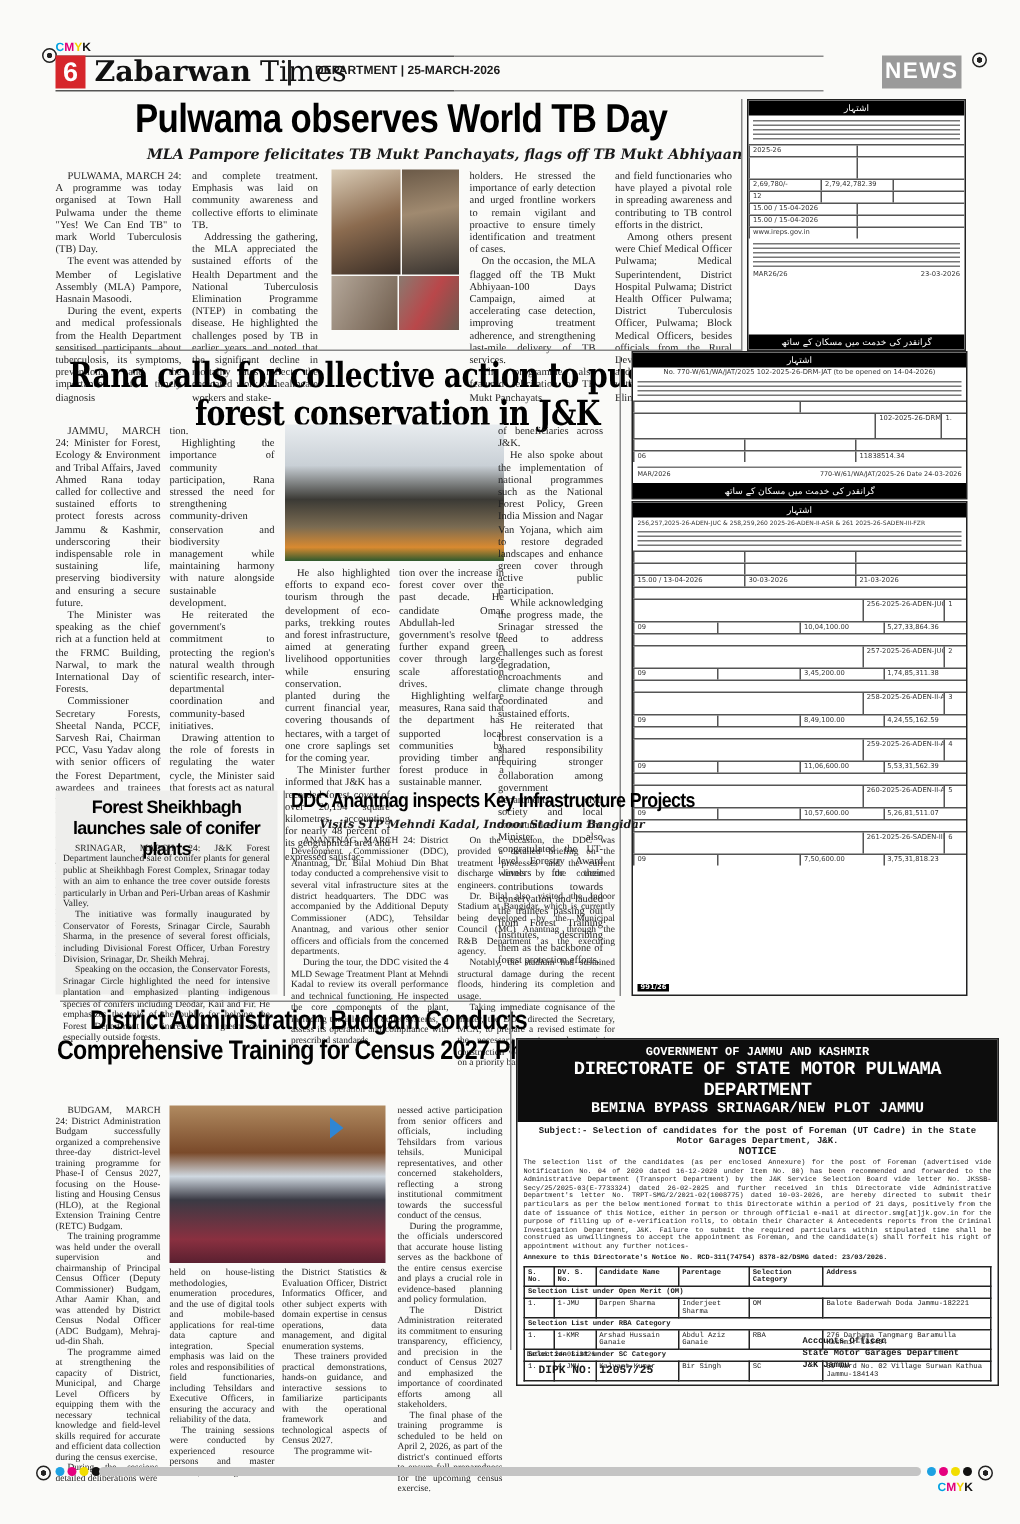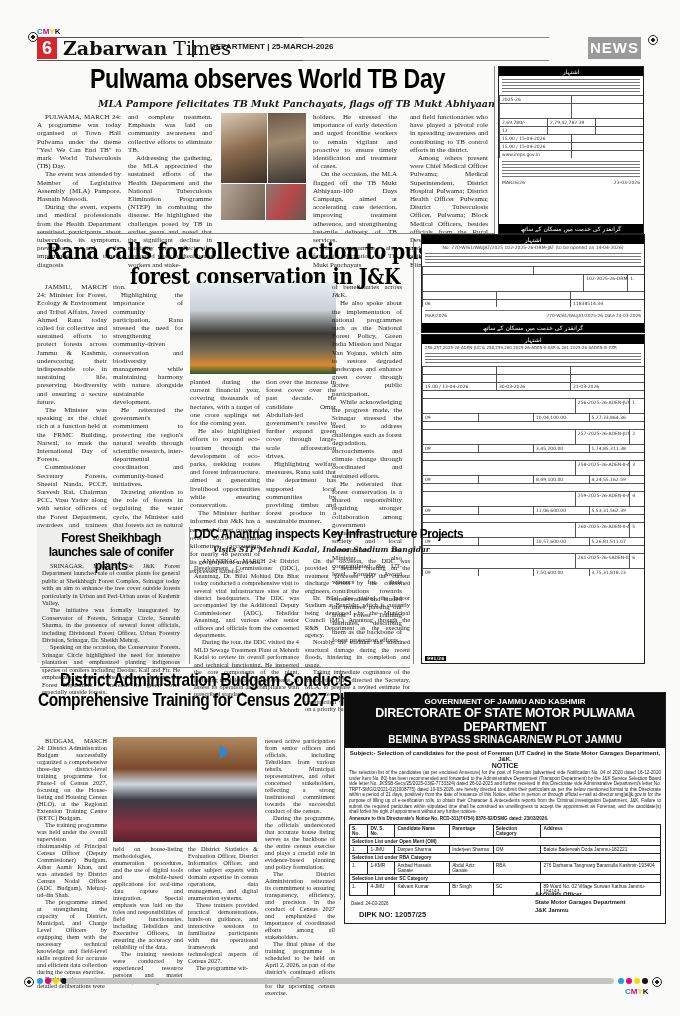"planted during the current financial" p { order: before "He also highlighted efforts to" -> after "He also highlighted efforts to" }
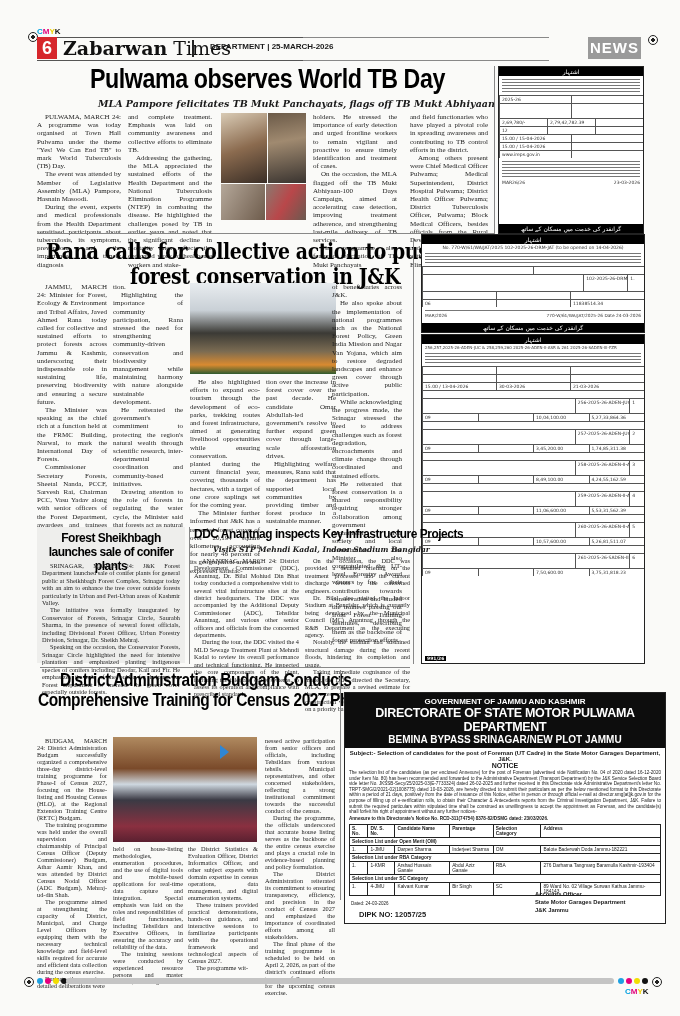"GOVERNMENT OF JAMMU AND KASHMIR" .govt-ad { font-family: Liberation Sans, sans-serif -> Liberation Mono, monospace }
